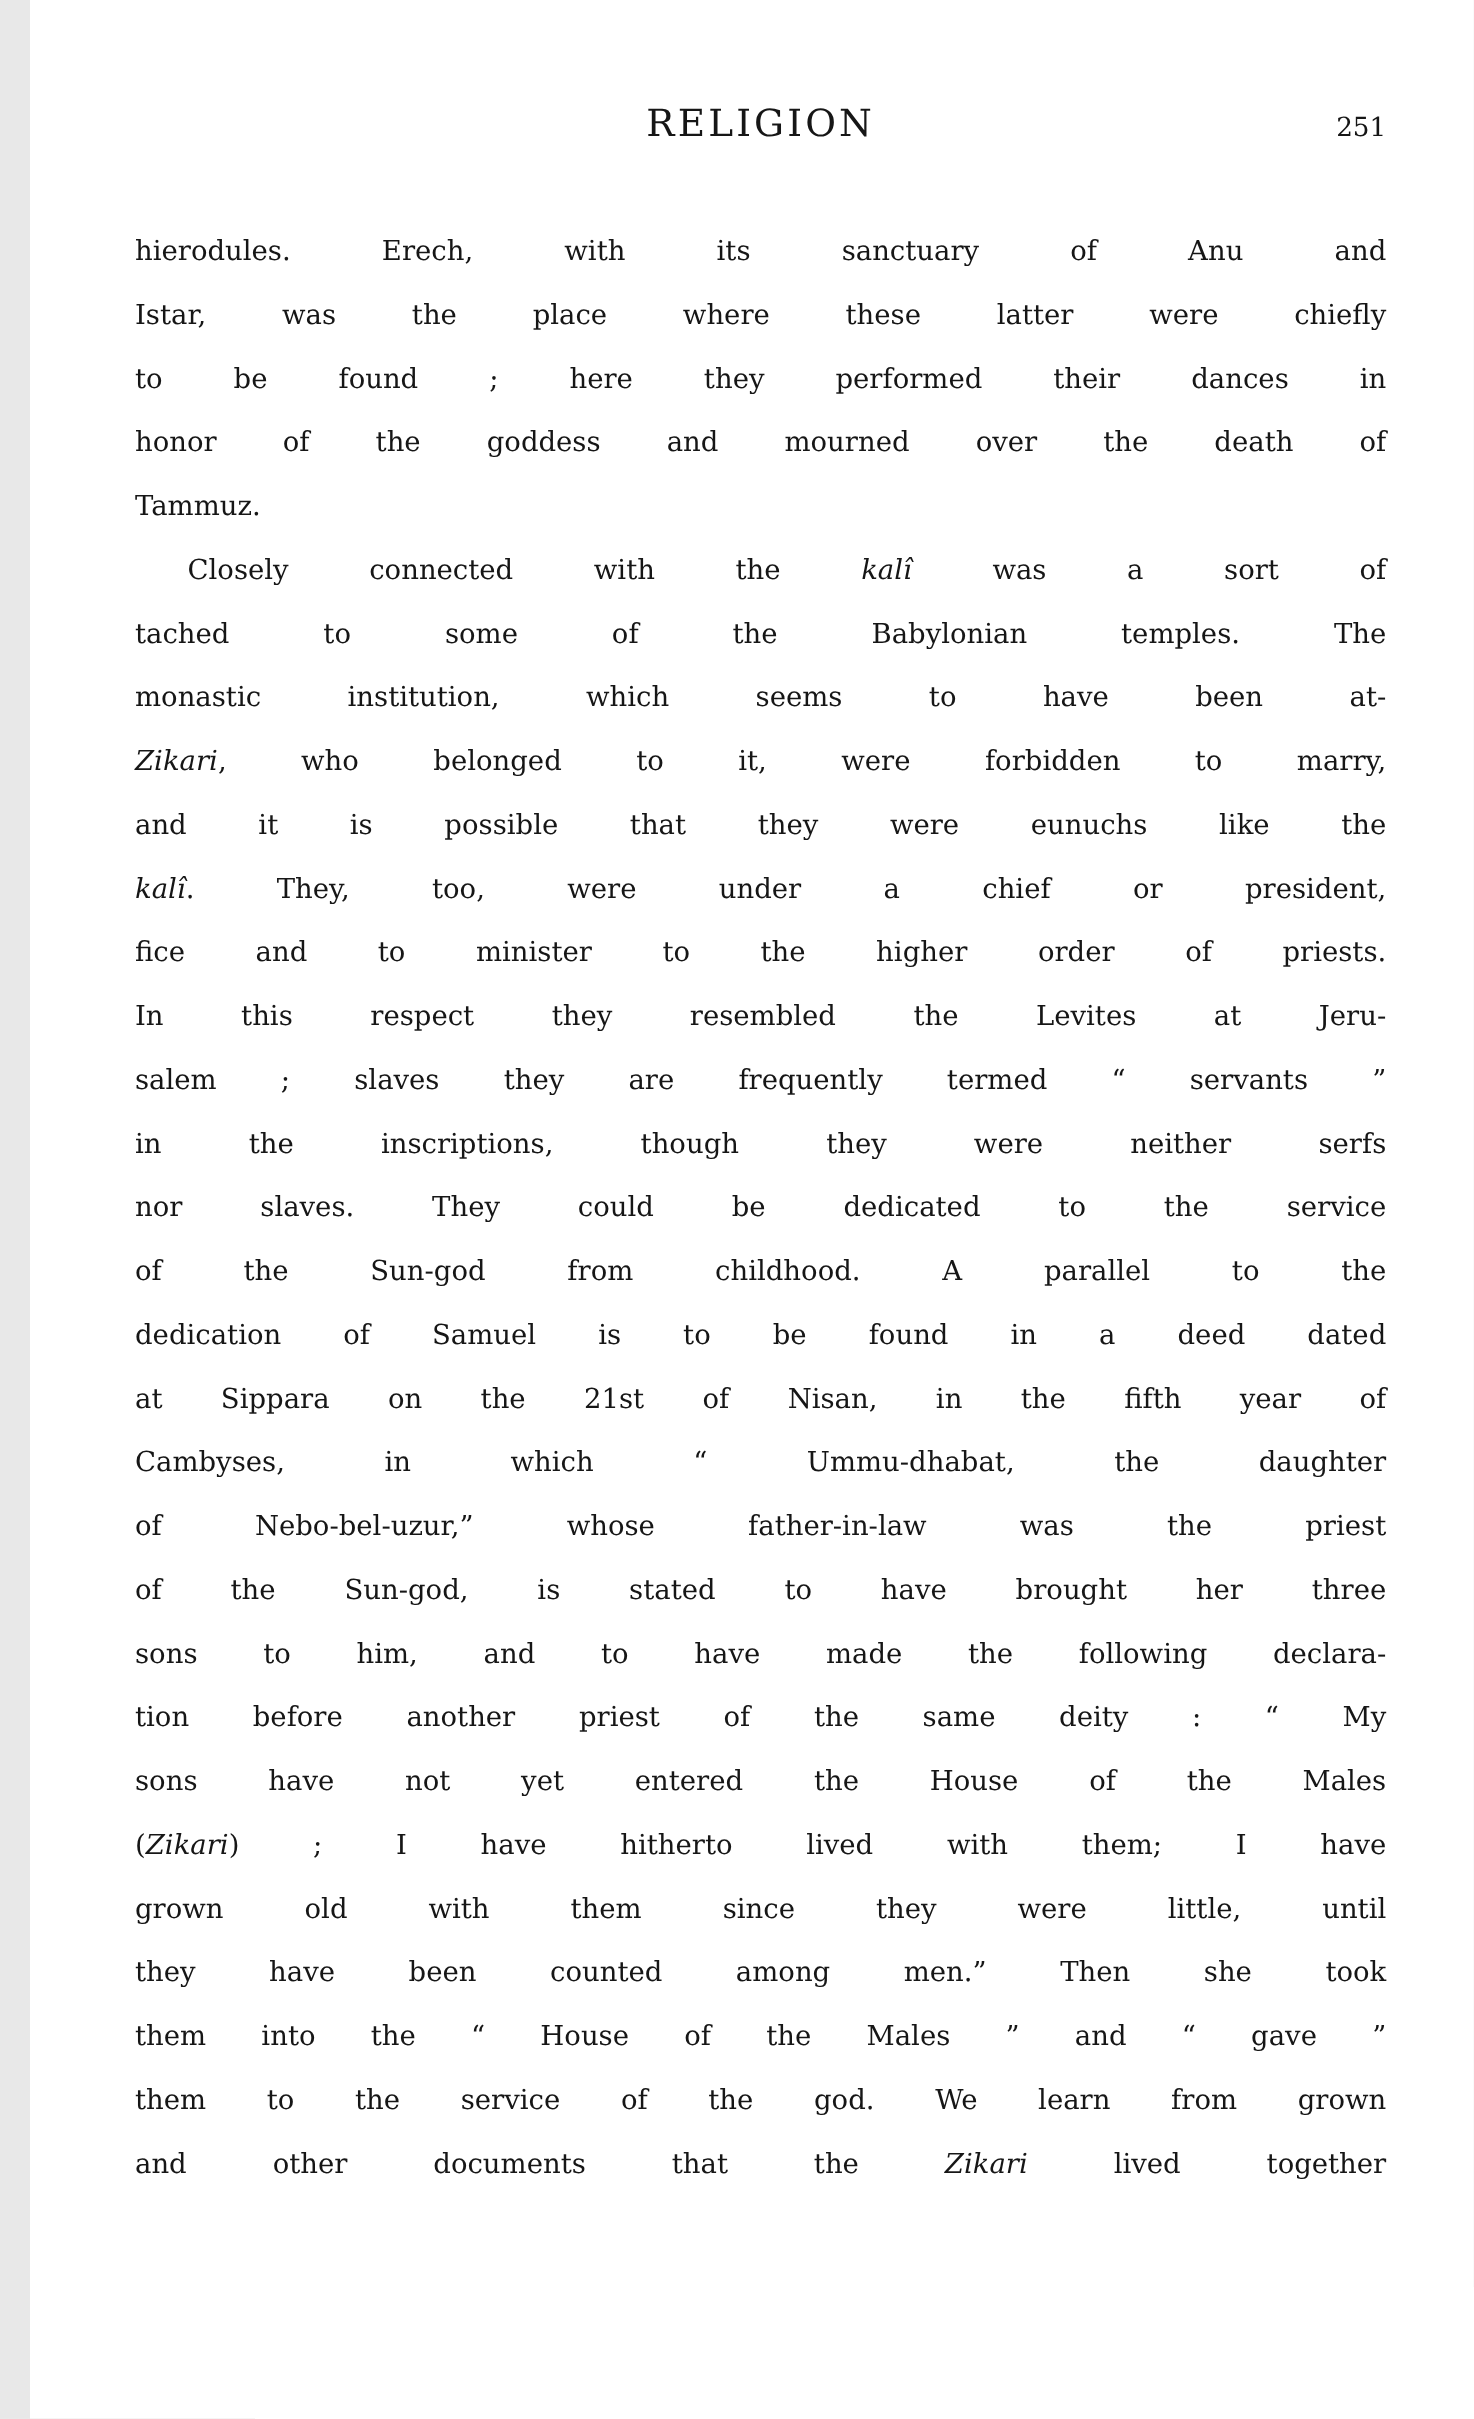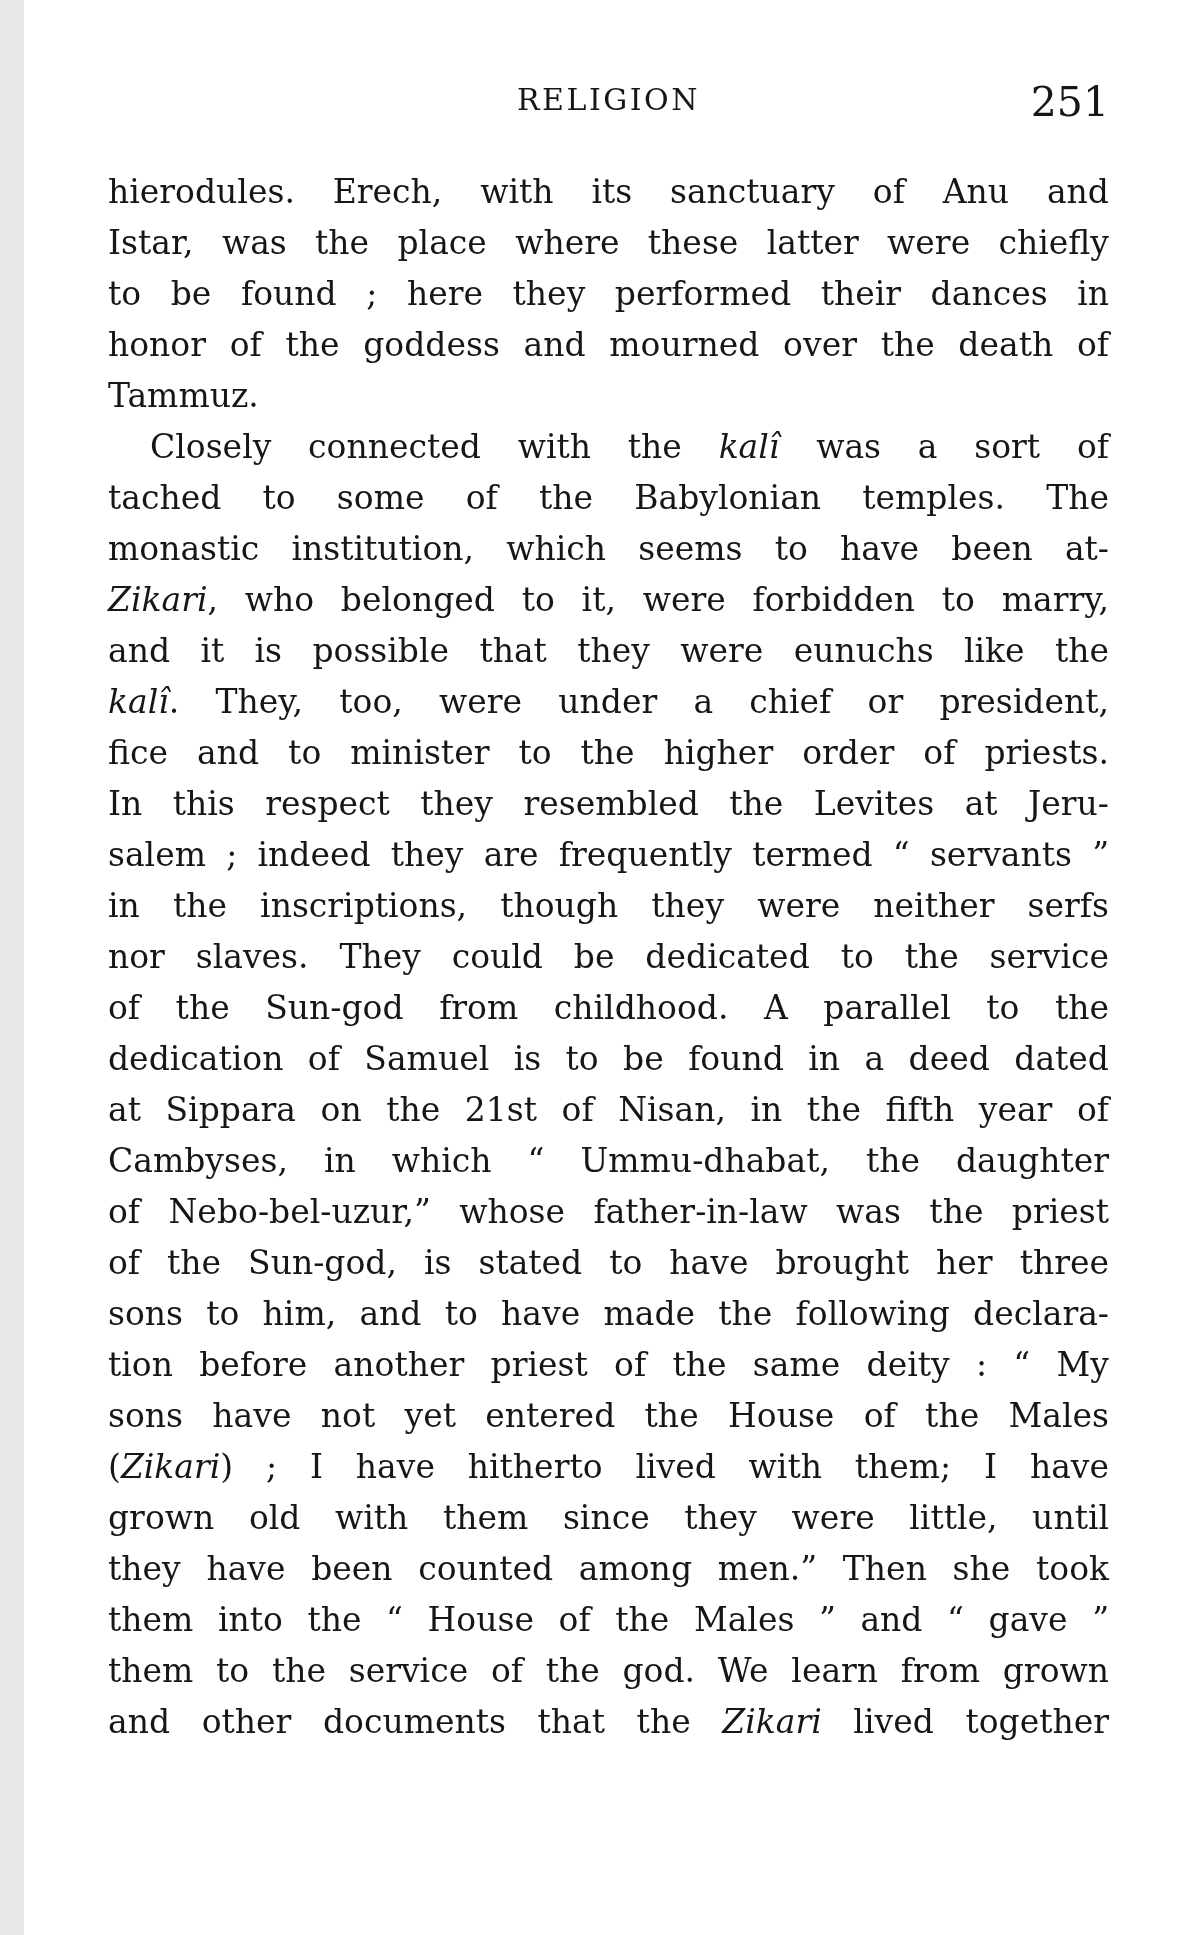"251" .page-number { font-size: 41px -> 21px }
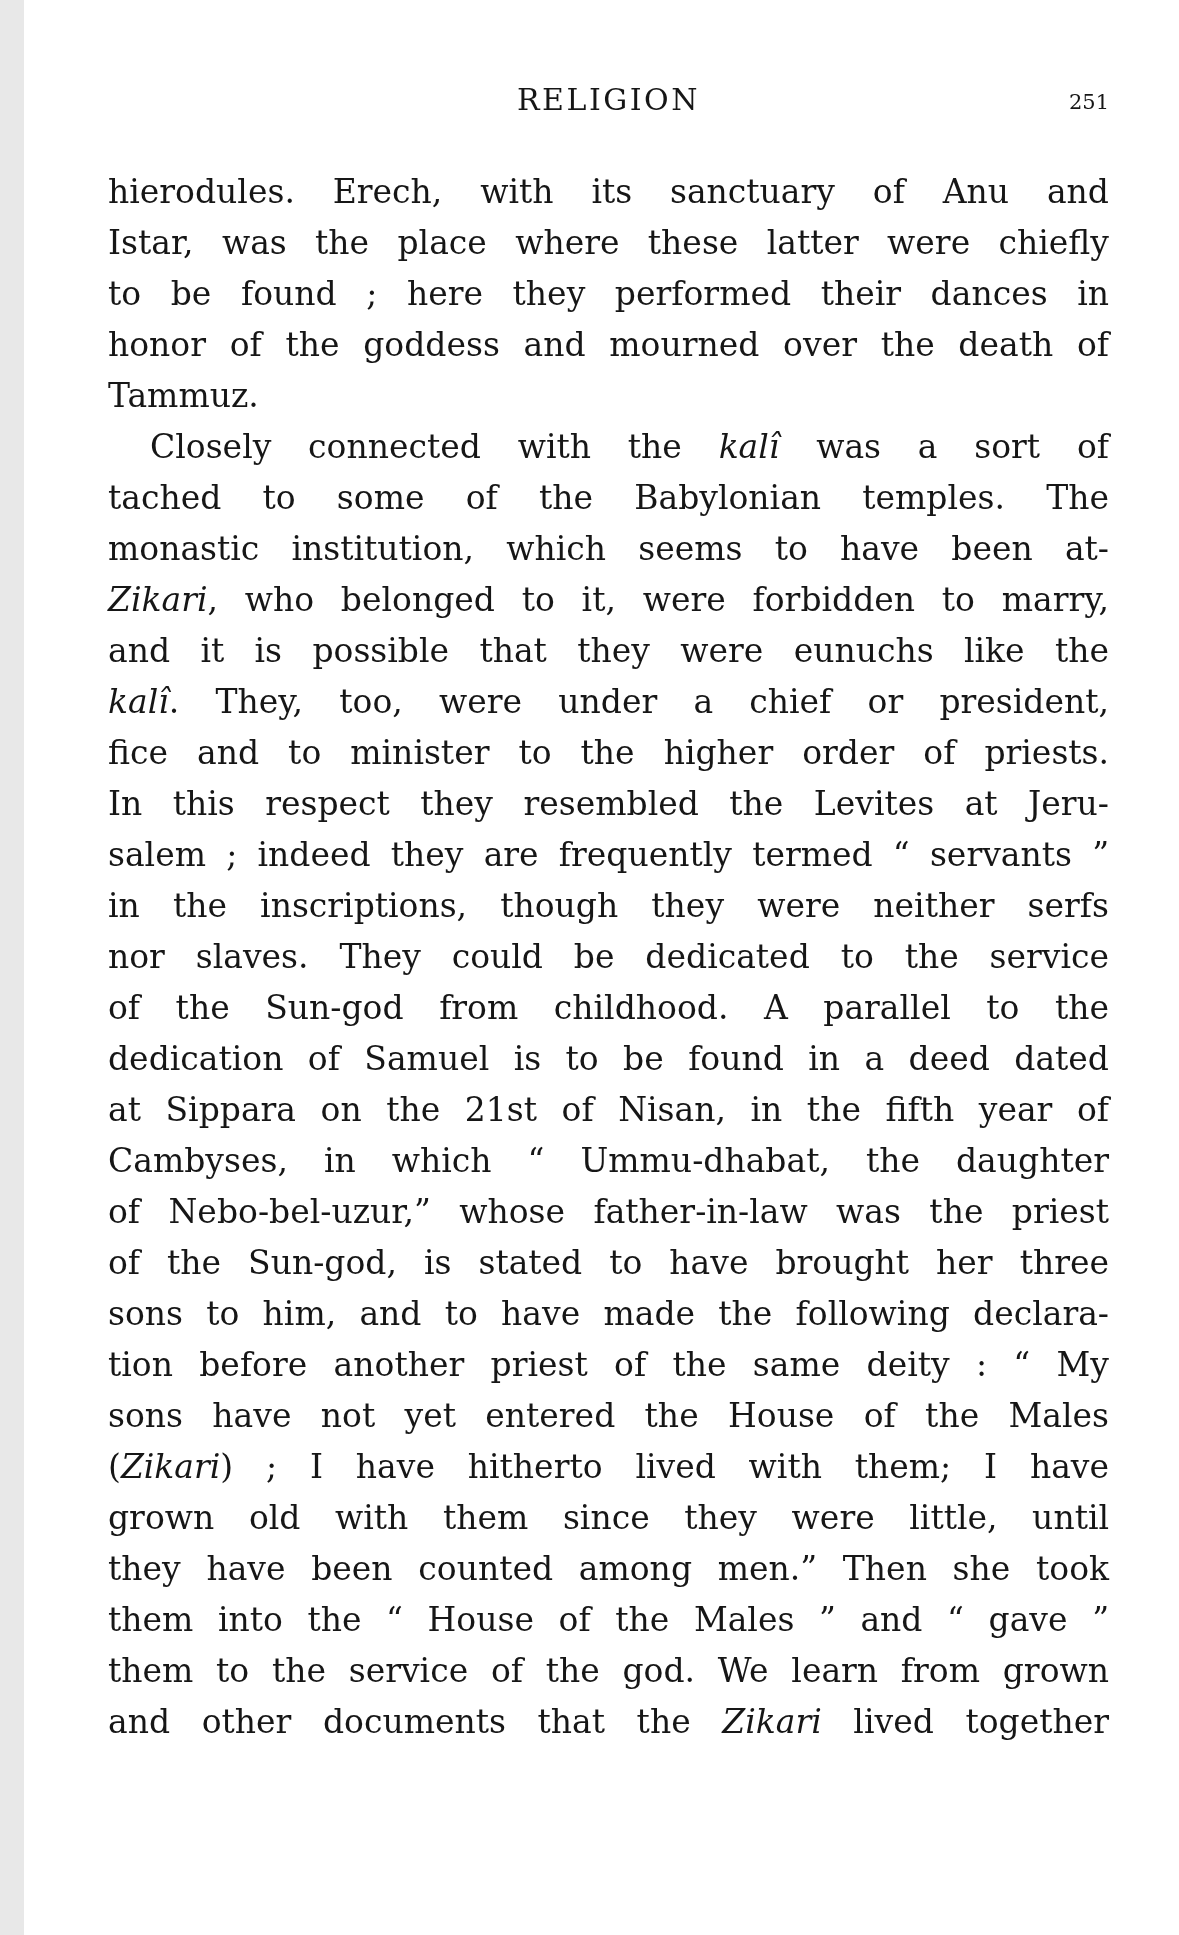"hierodules. Erech, with its sanctuary" .text-block { font-size: 33px -> 22px; top: 166px -> 176px }
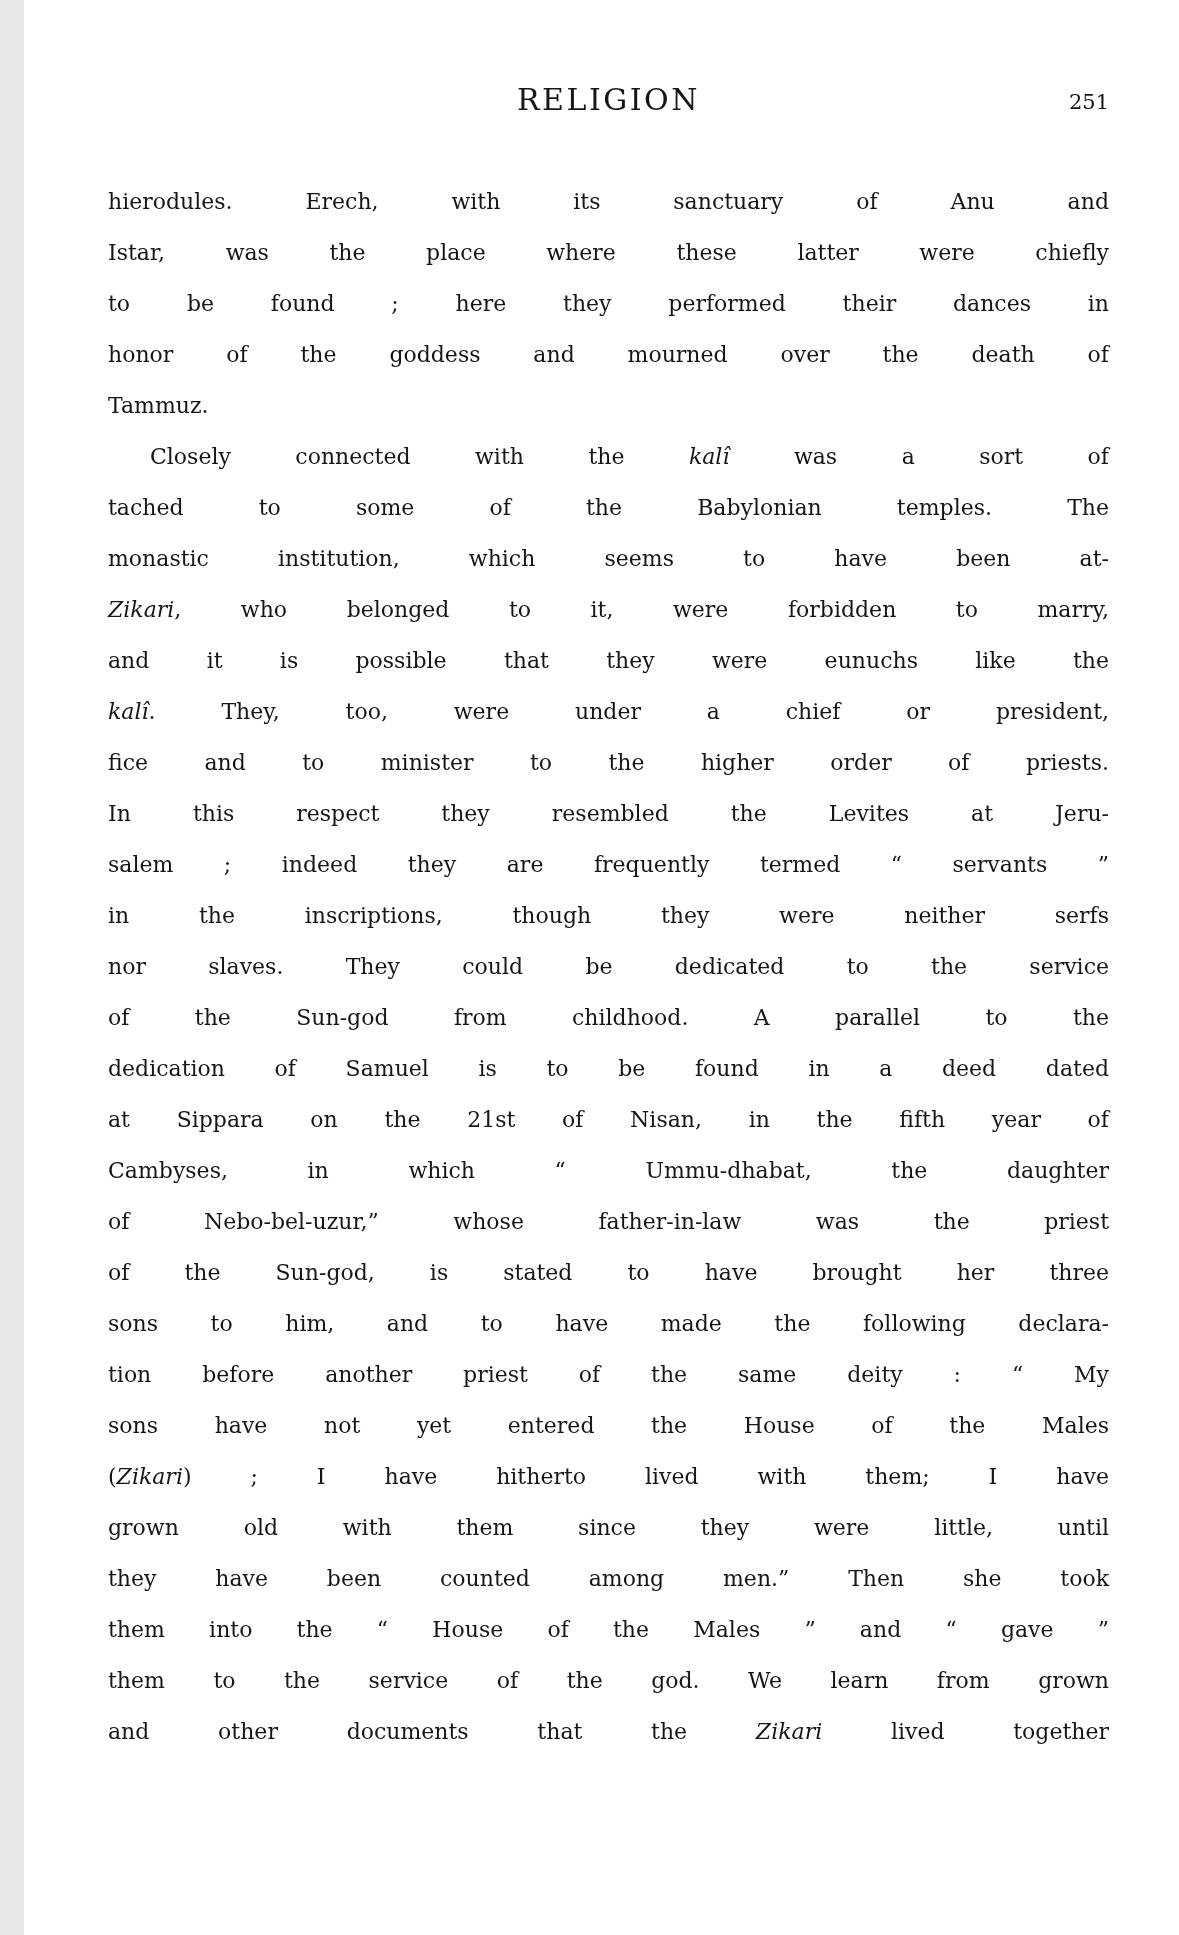"salem ; indeed they are" span { text: indeed -> slaves }
